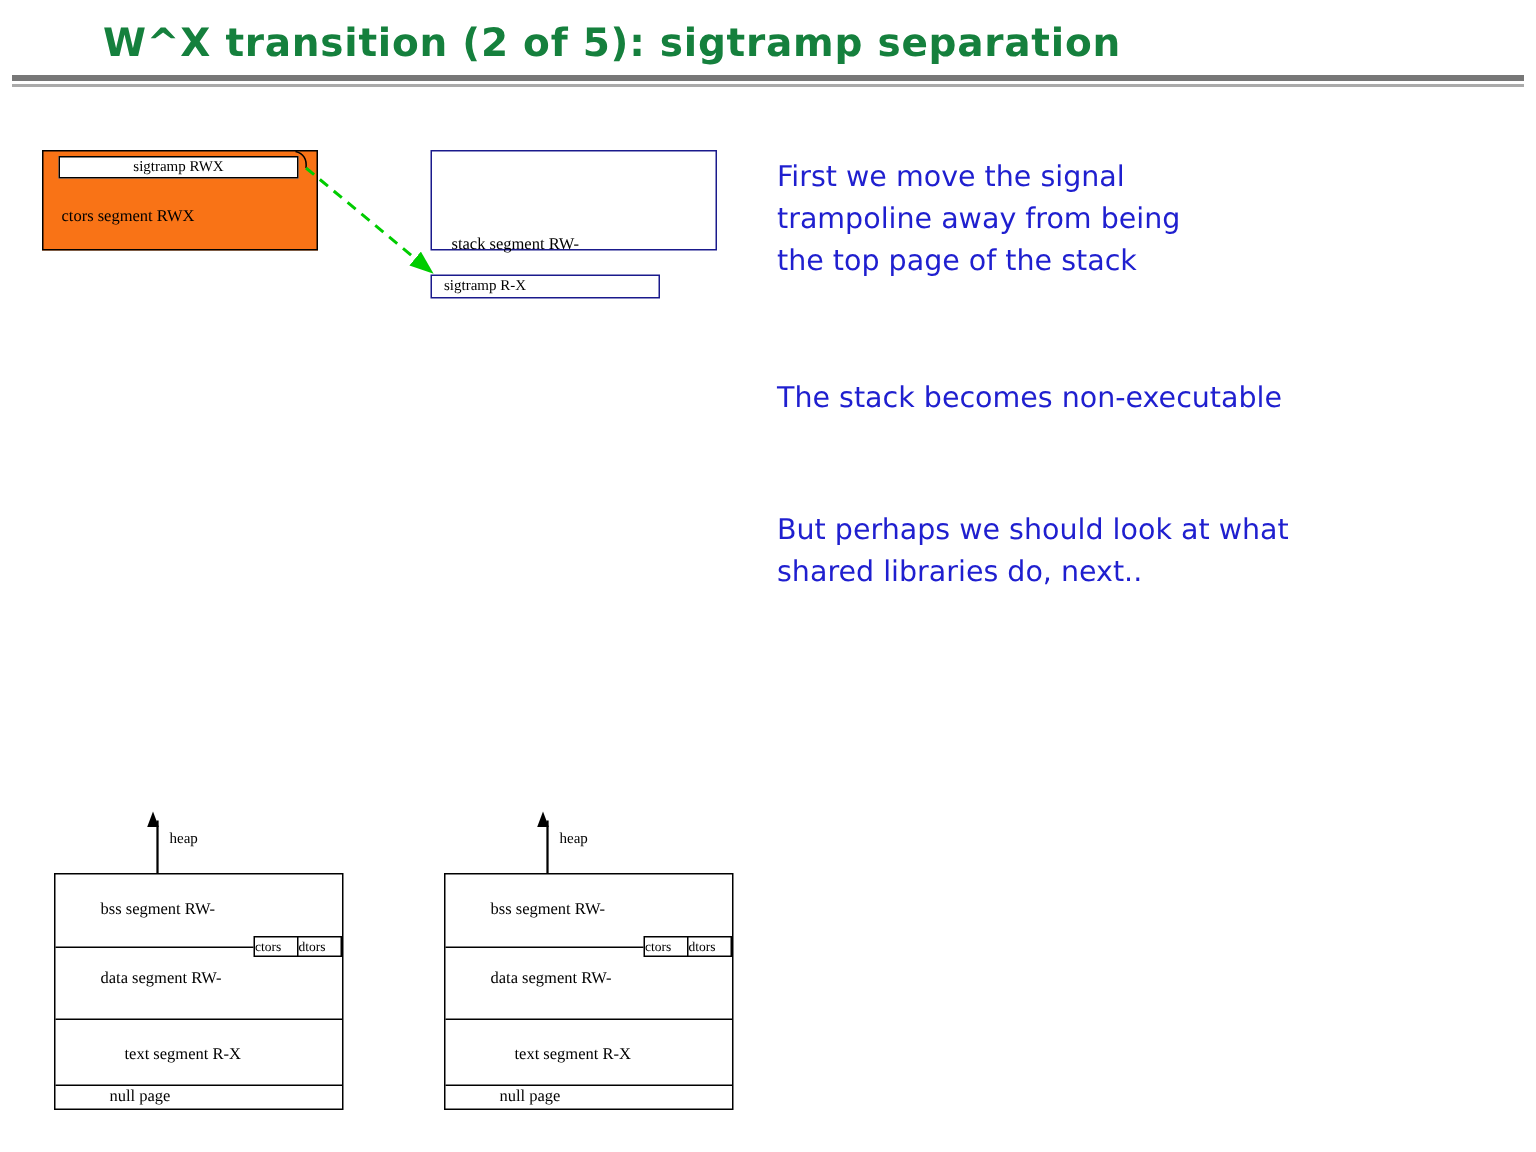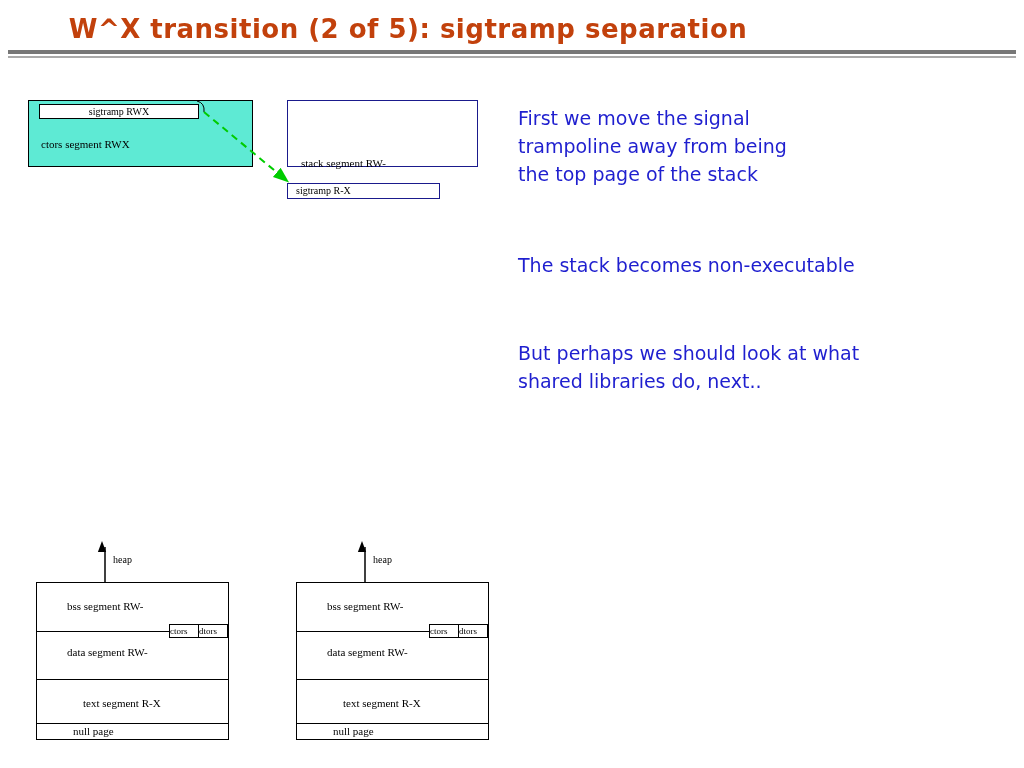"W^X transition (2 of 5):" .slide-title { color: #c2410c -> #15803d }
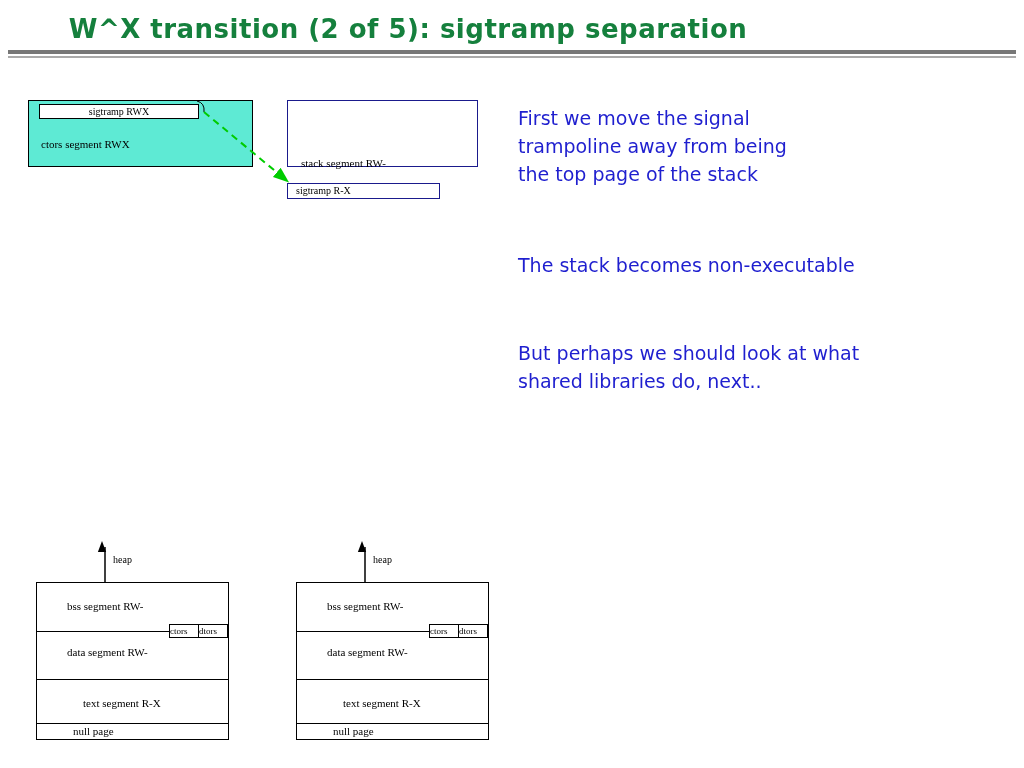"sigtramp RWX" .stack-before { background: #5eead4 -> #f97316; width: 225px -> 184px }
